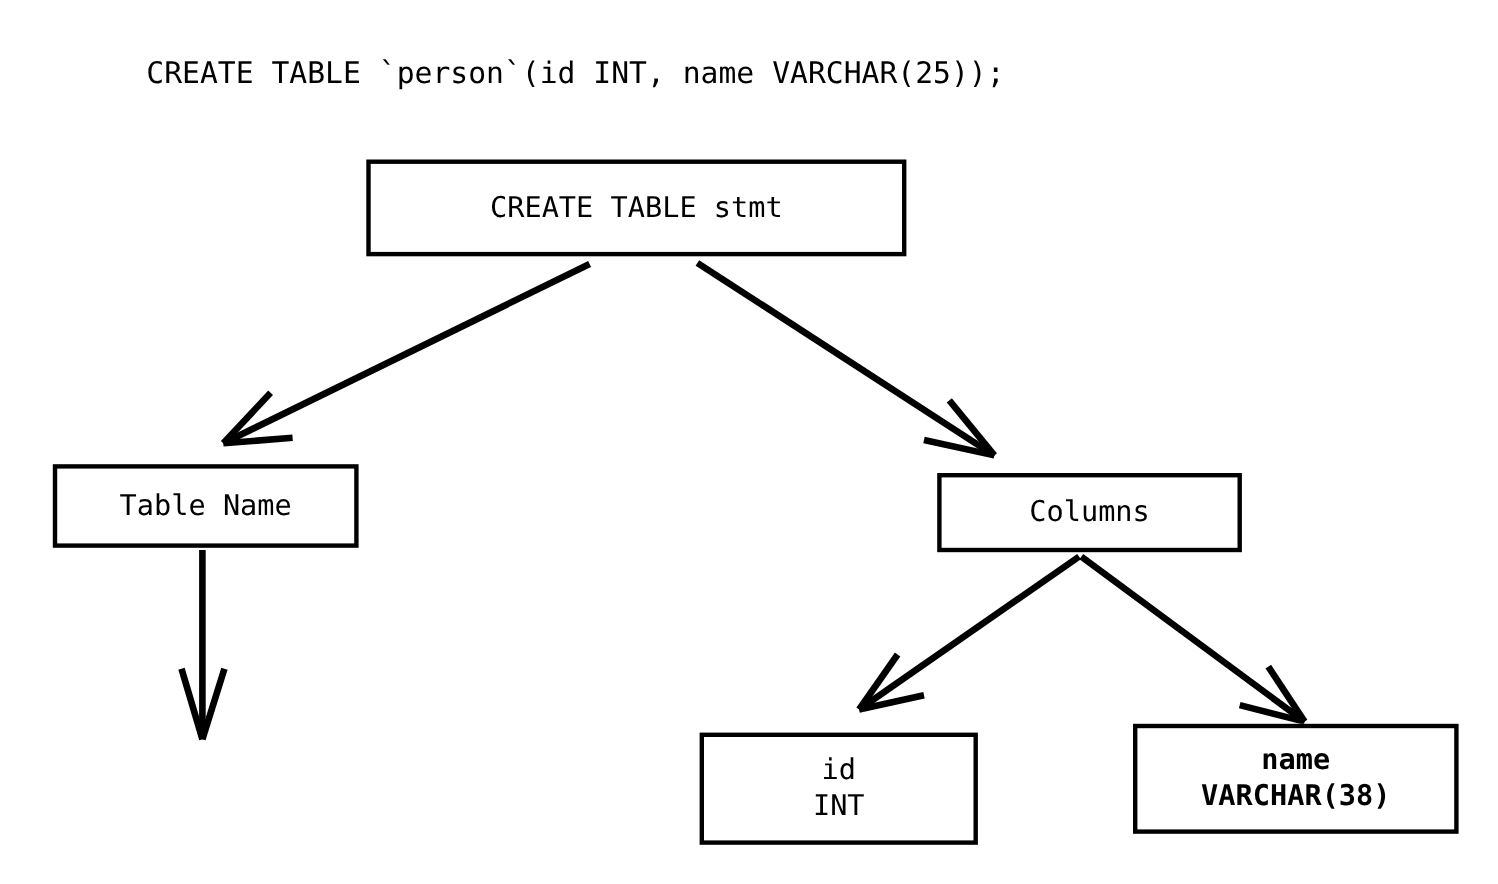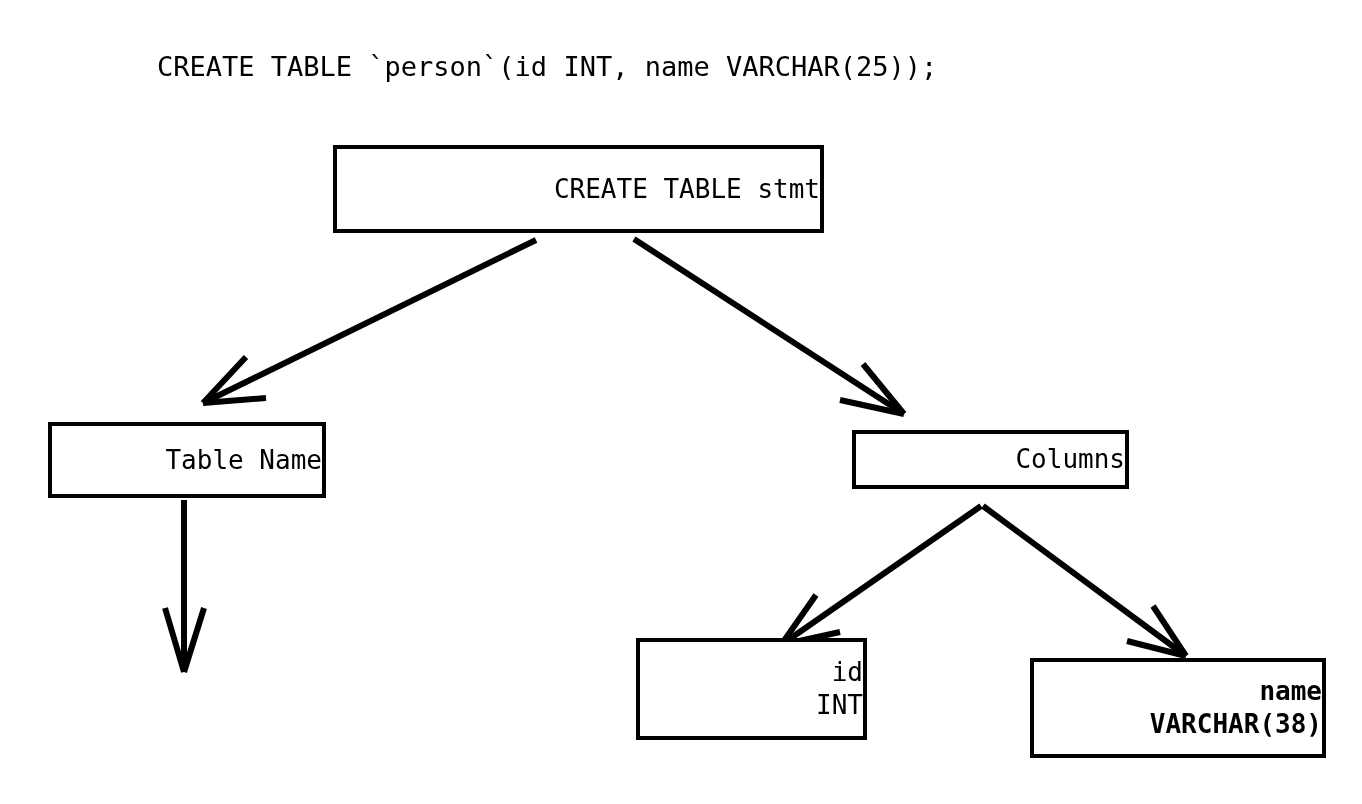"CREATE TABLE `person`(id INT, name" .caption { margin-left: 24px -> none }
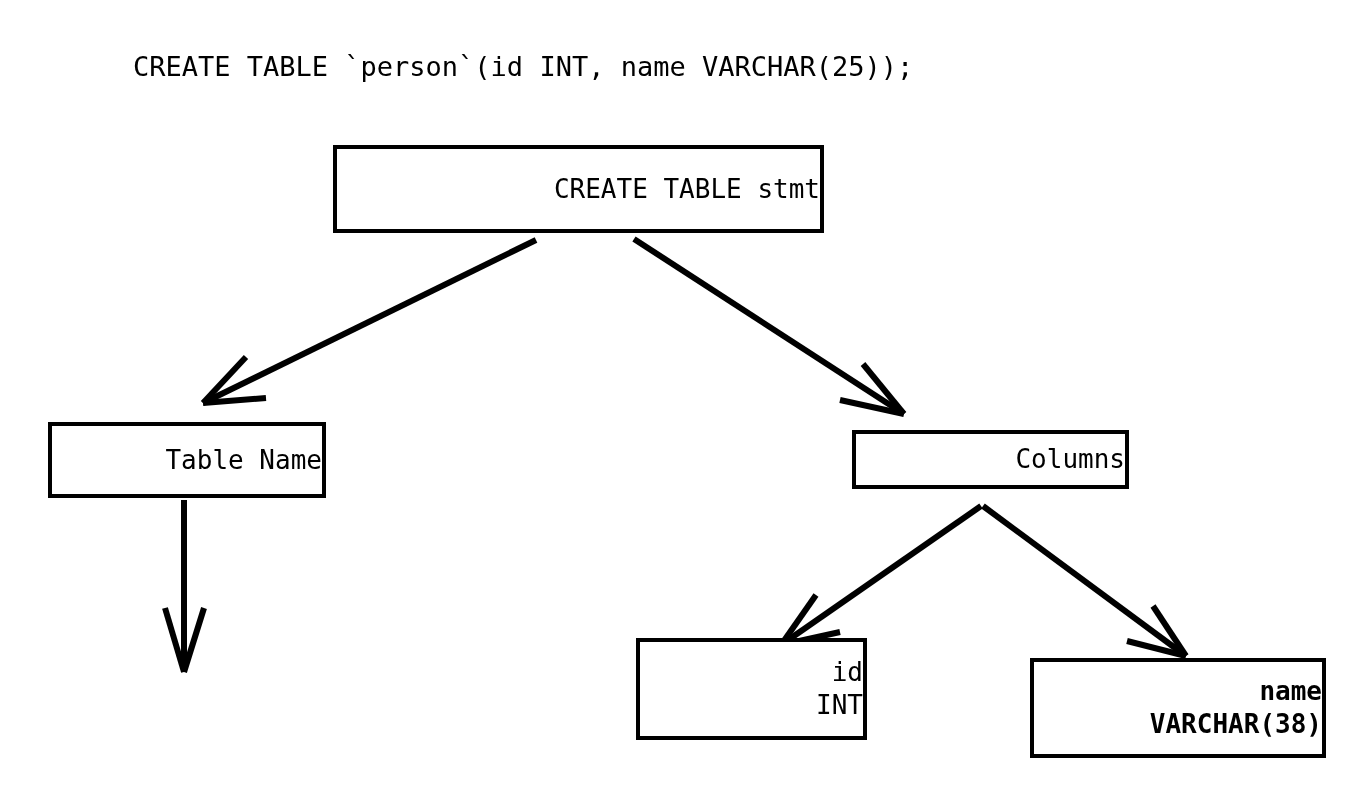"CREATE TABLE stmt" .node { align-items: flex-end -> center }
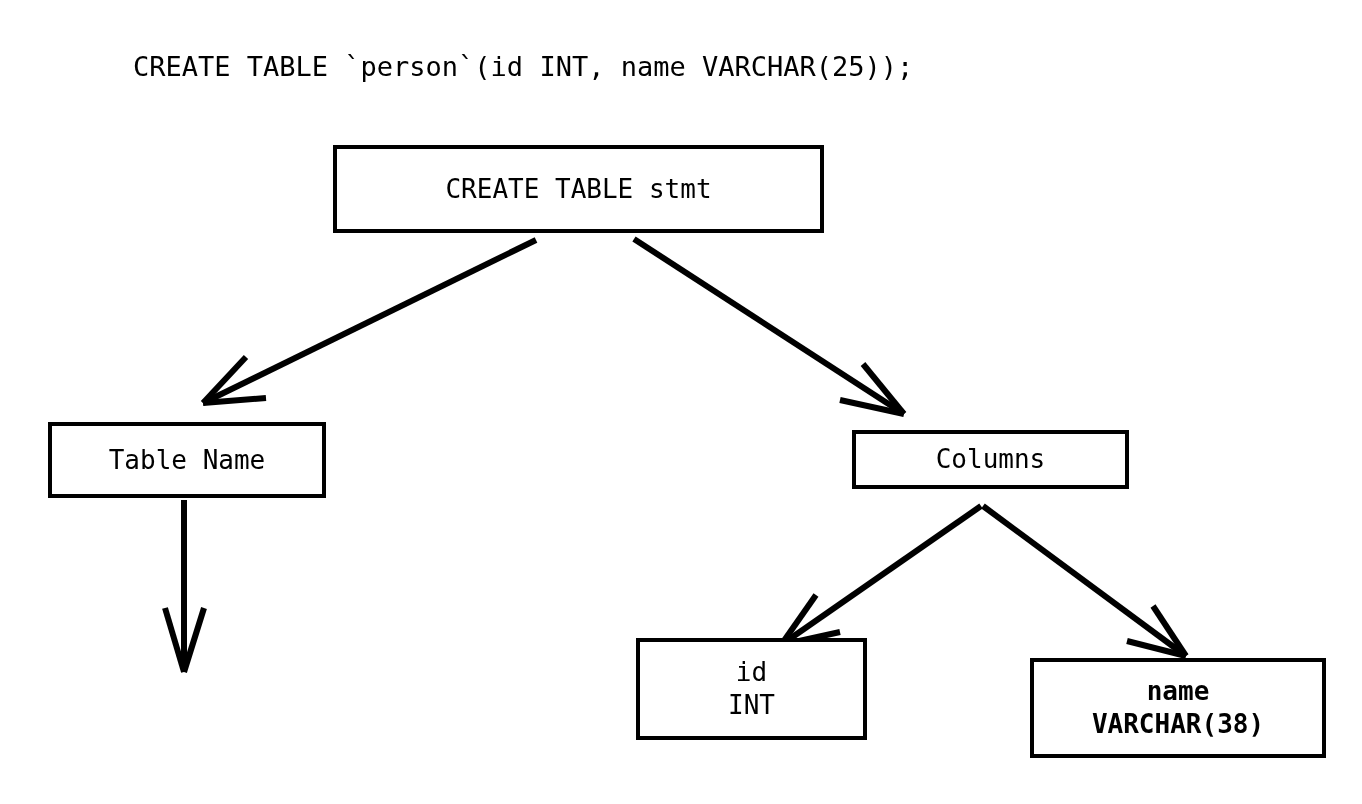"Columns" #node-columns { height: 59px -> 72px }
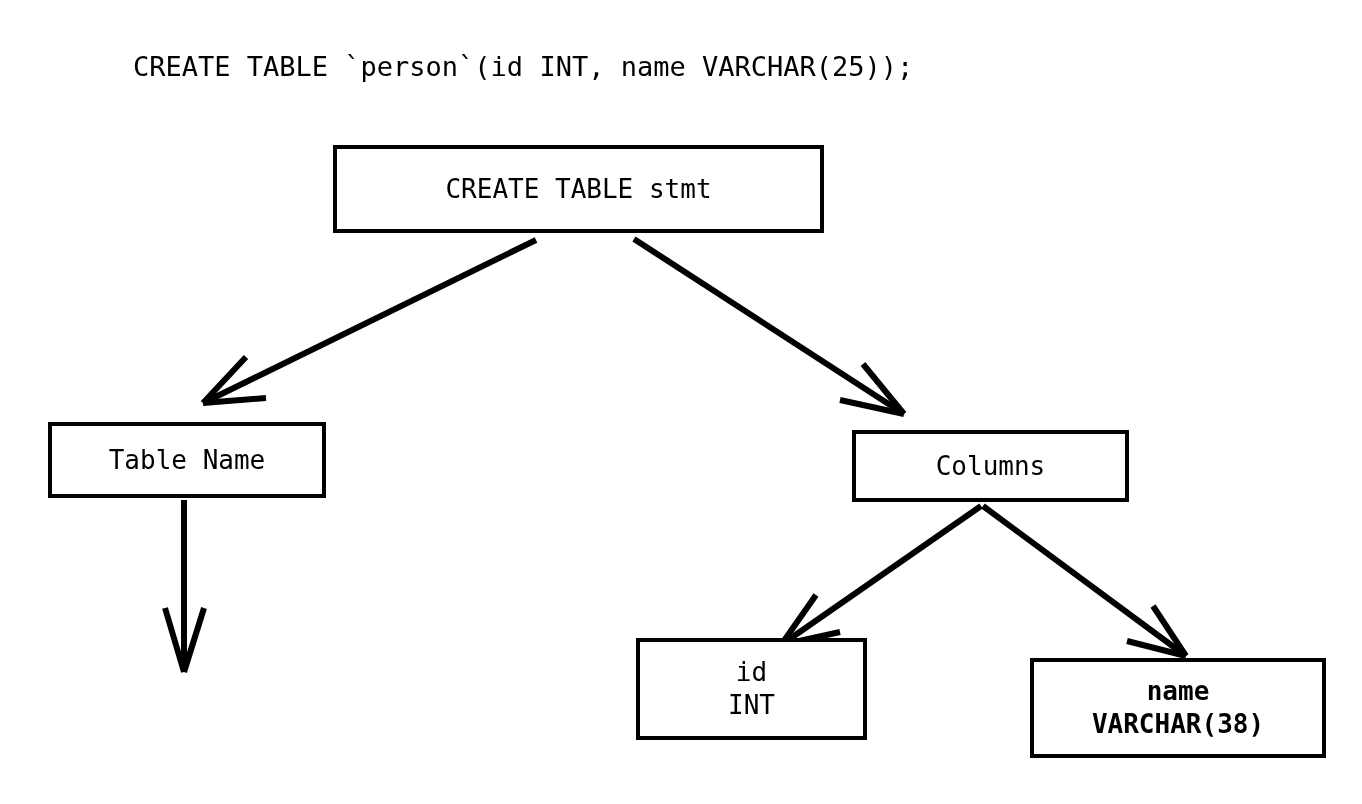"id" #node-col-id { top: 638px -> 666px; width: 231px -> 253px }
